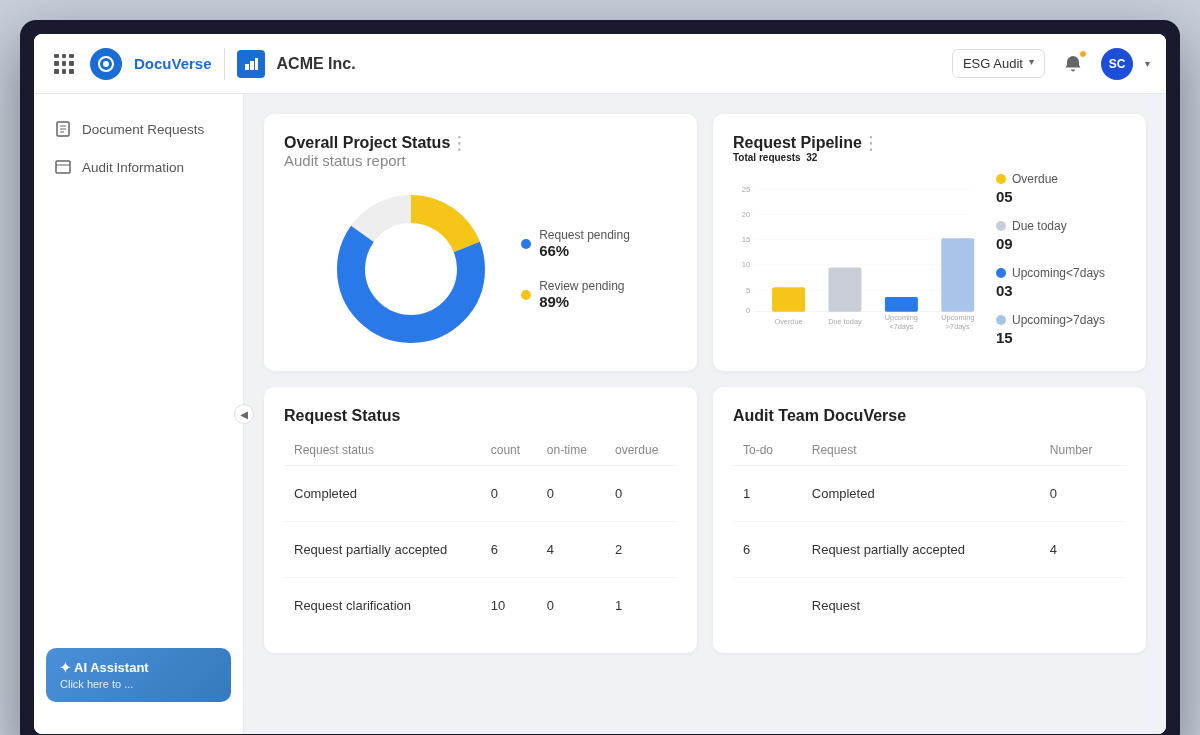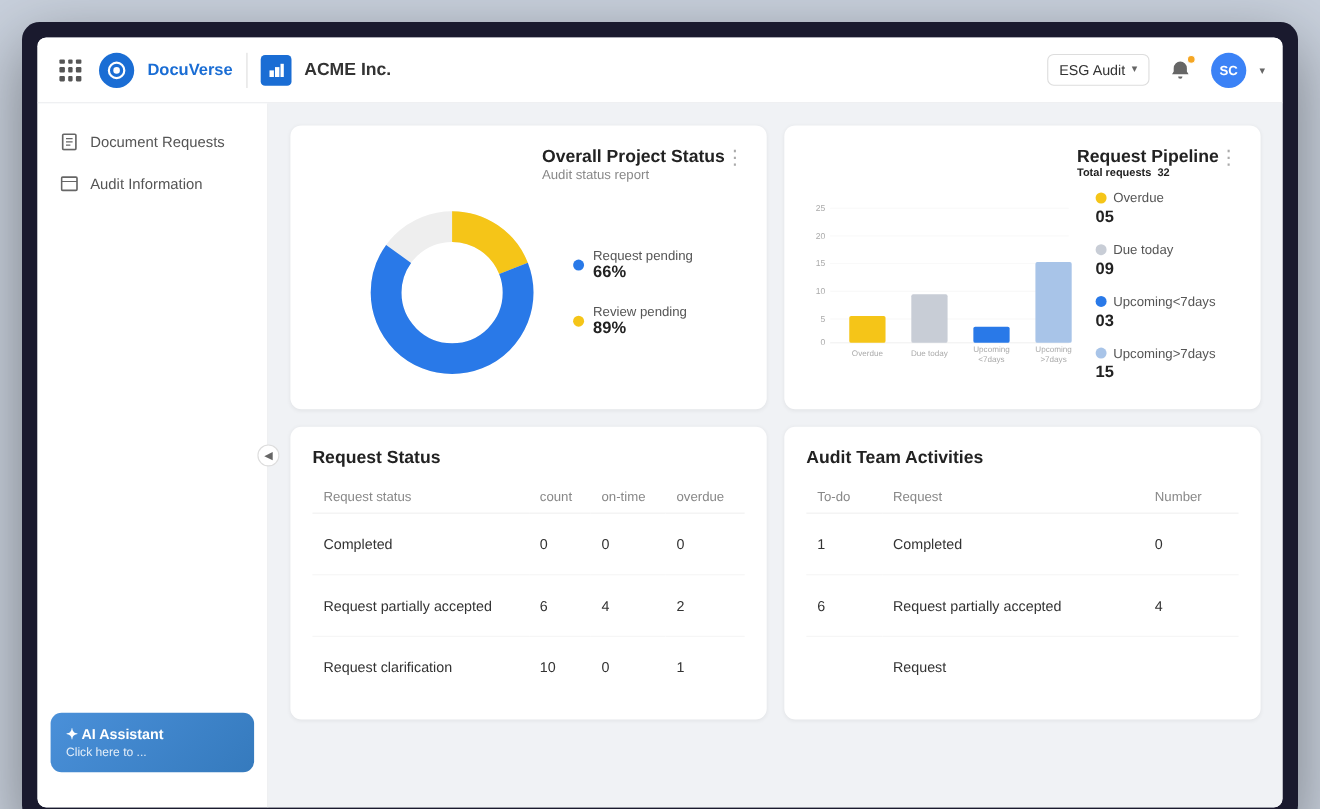"SC" .avatar { background: #3b82f6 -> #1d4ed8 }
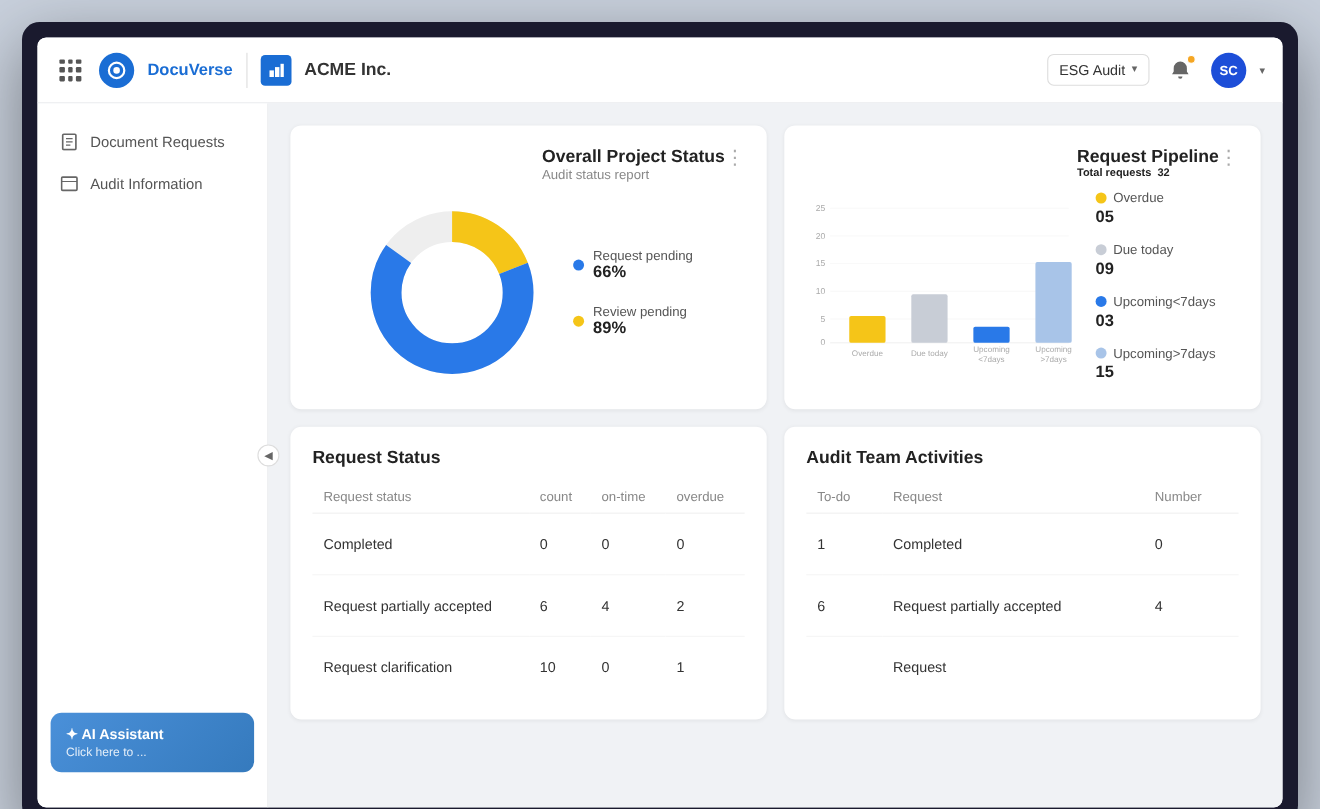"Overall Project Status" .card-header { justify-content: flex-end -> flex-start }
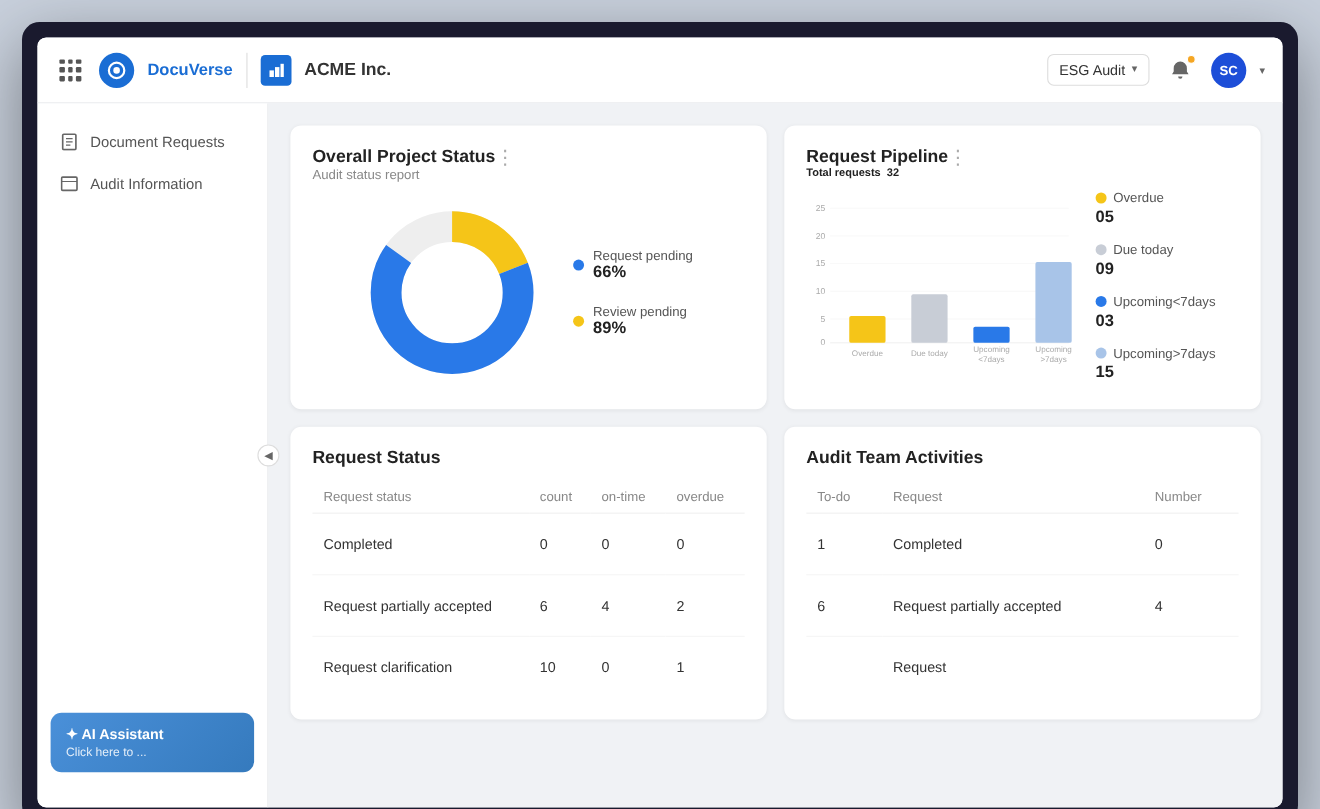"Audit status report" .card-subtitle { font-size: 12px -> 15px }
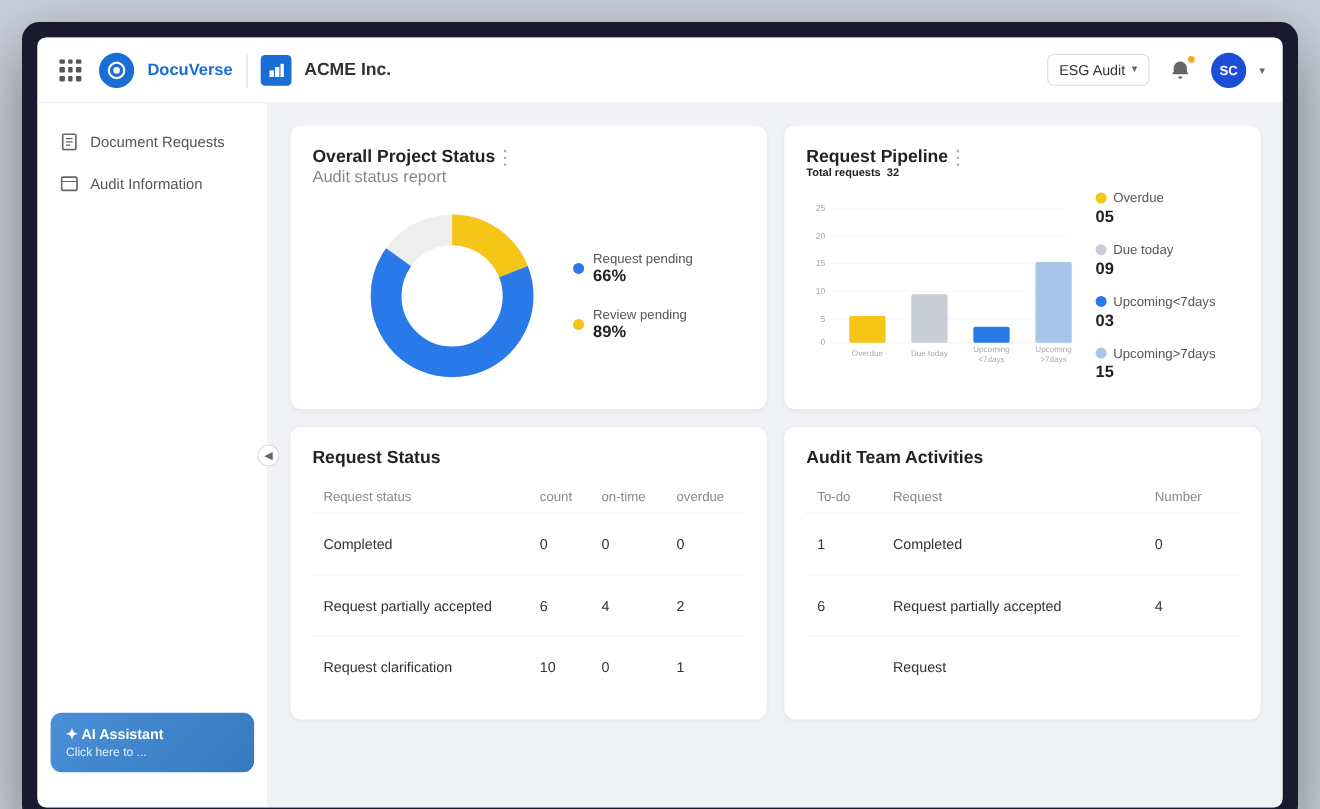"Audit Team Activities" div.card-title { text: Activities -> DocuVerse }
